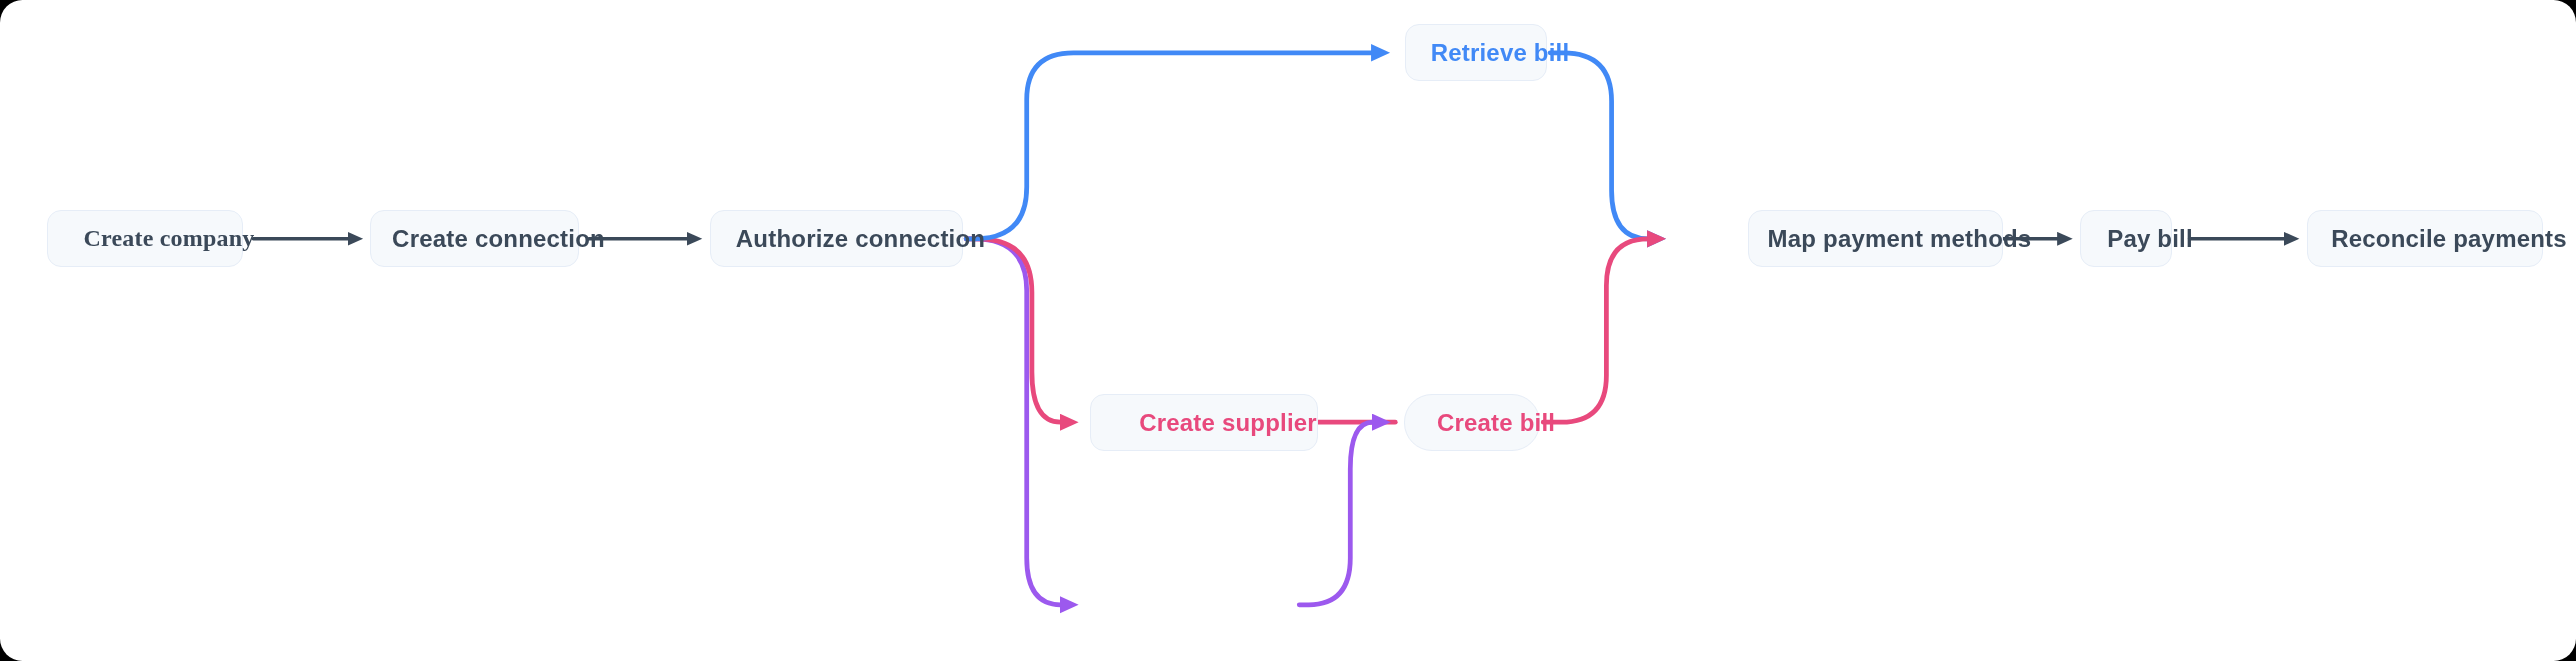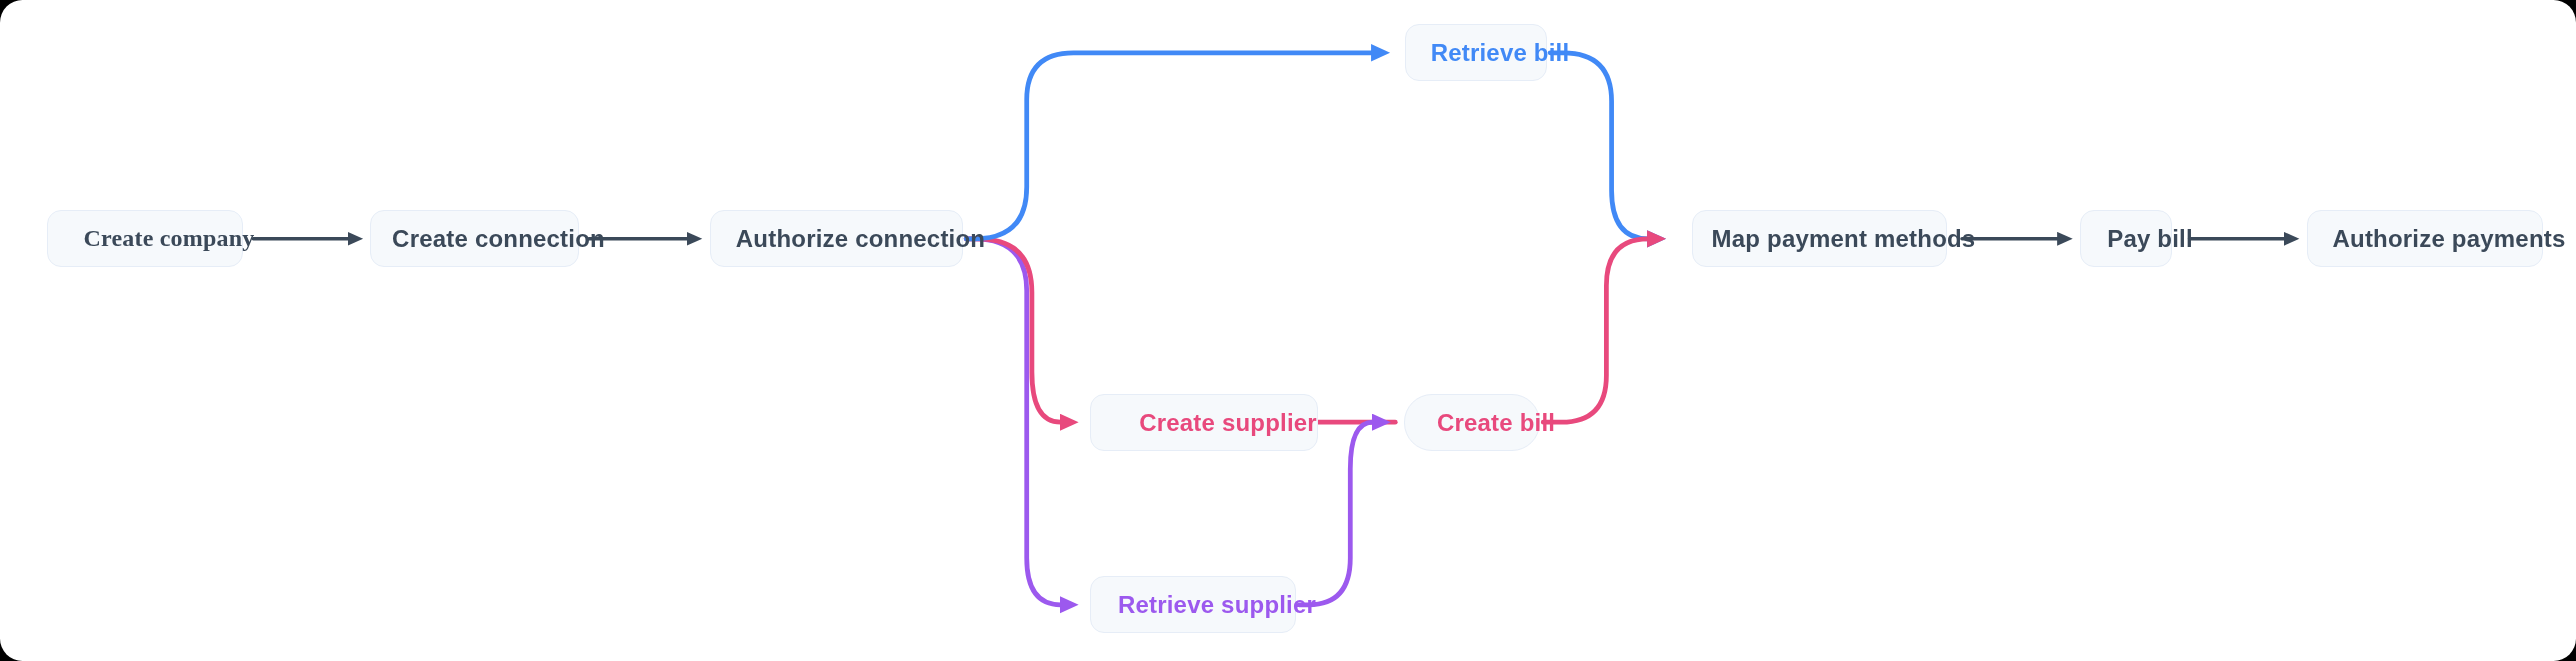"Map payment methods" #n-map-payment-methods { left: 1692px -> 1748px }
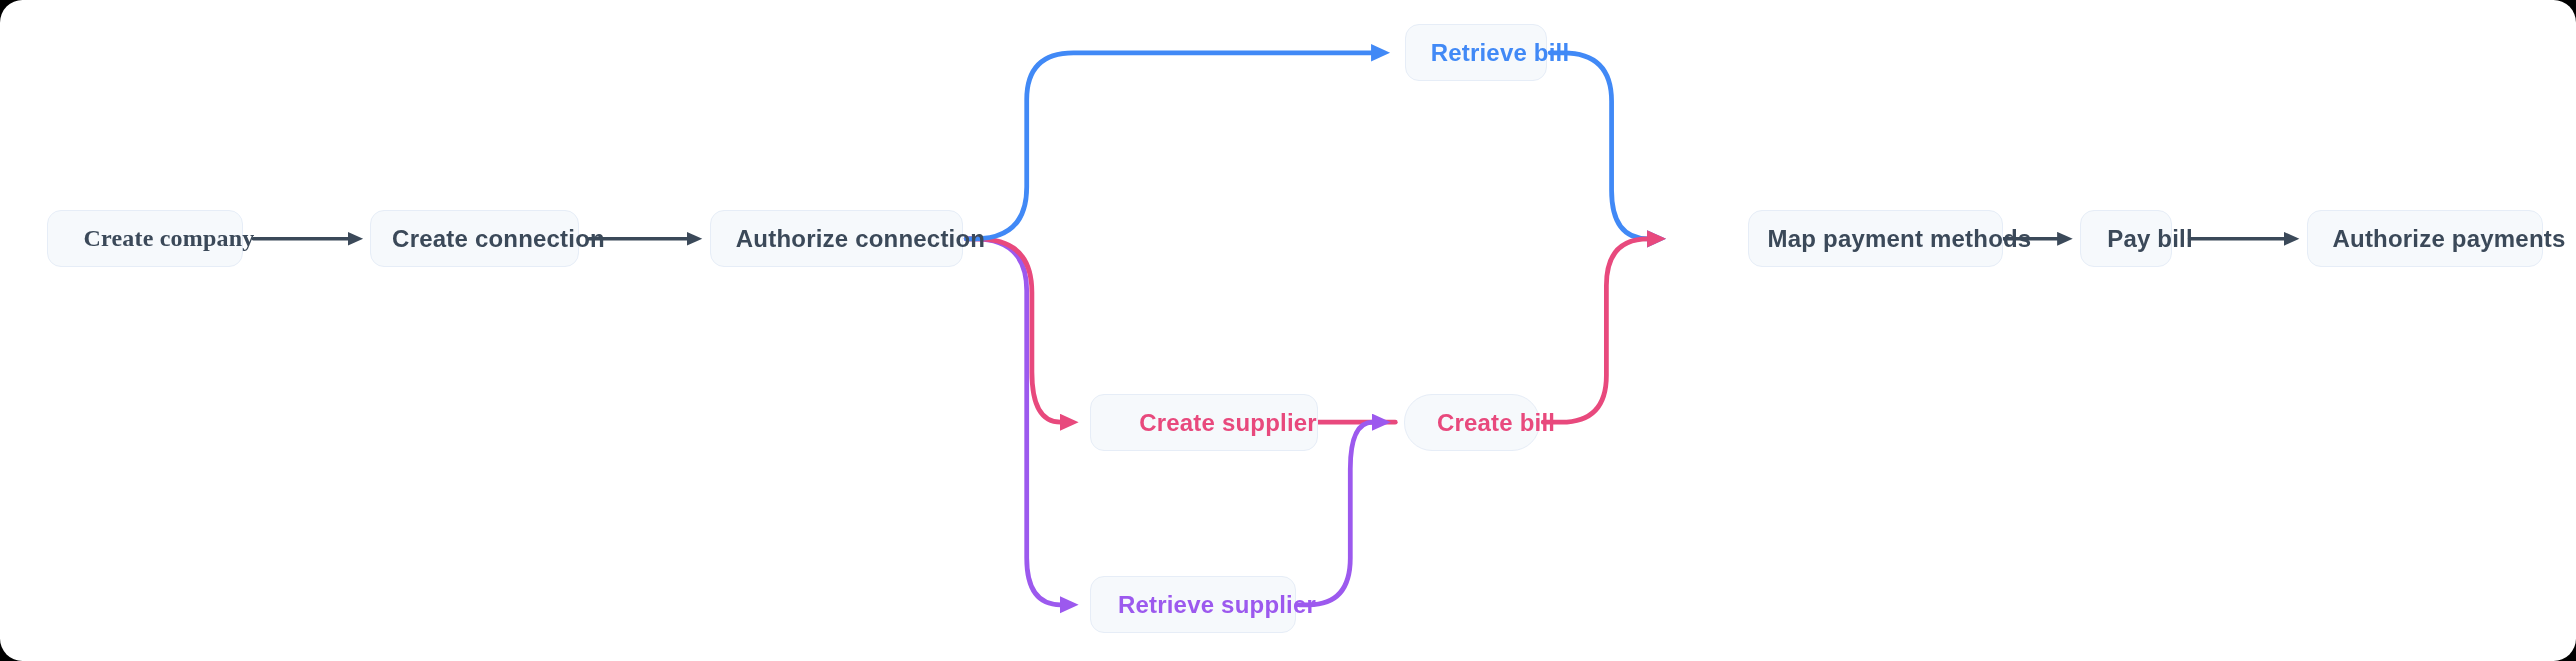"Authorize payments" span { text: Authorize -> Reconcile }
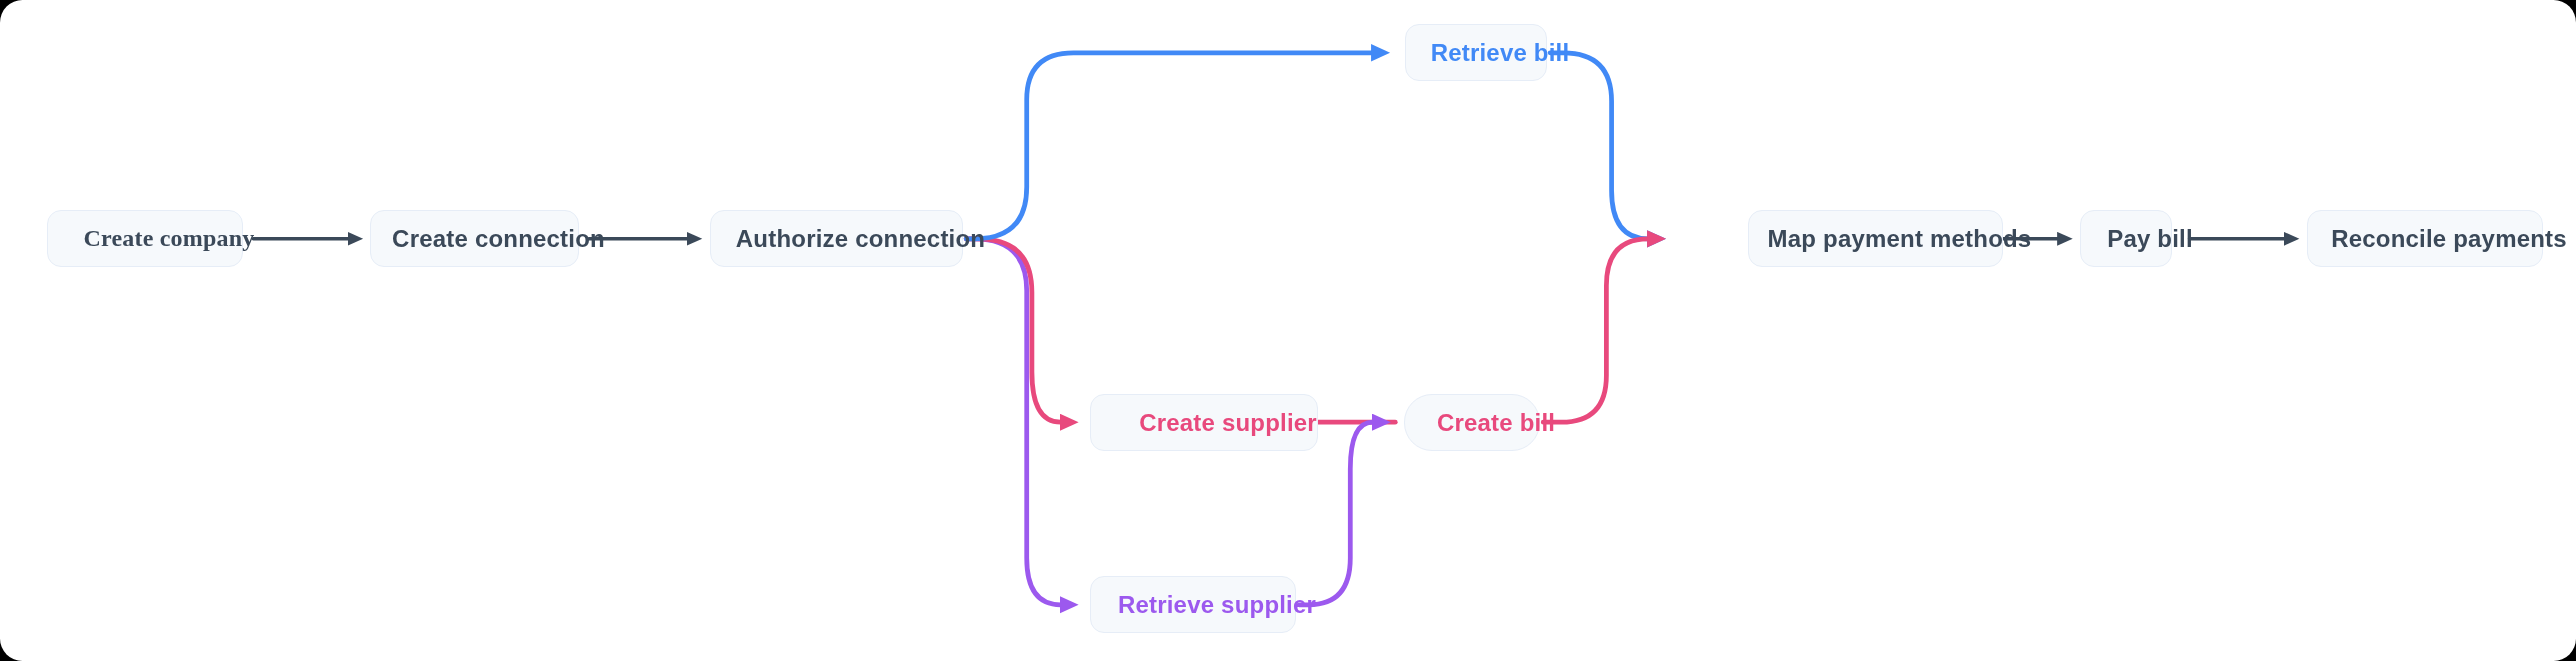"Retrieve supplier" div.node { html: <div> <span>Retrieve supplier</span> </div> -> none }
